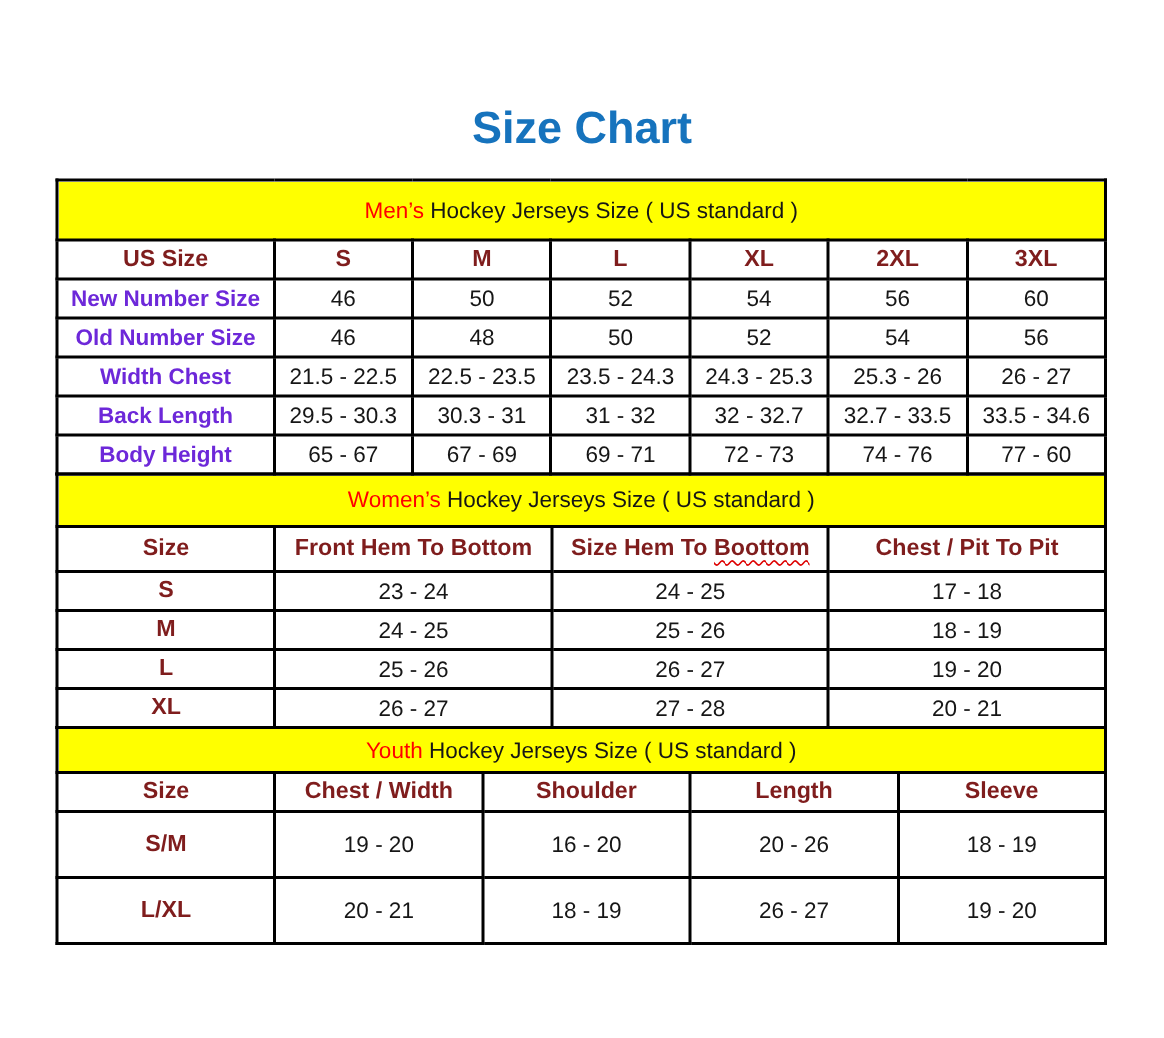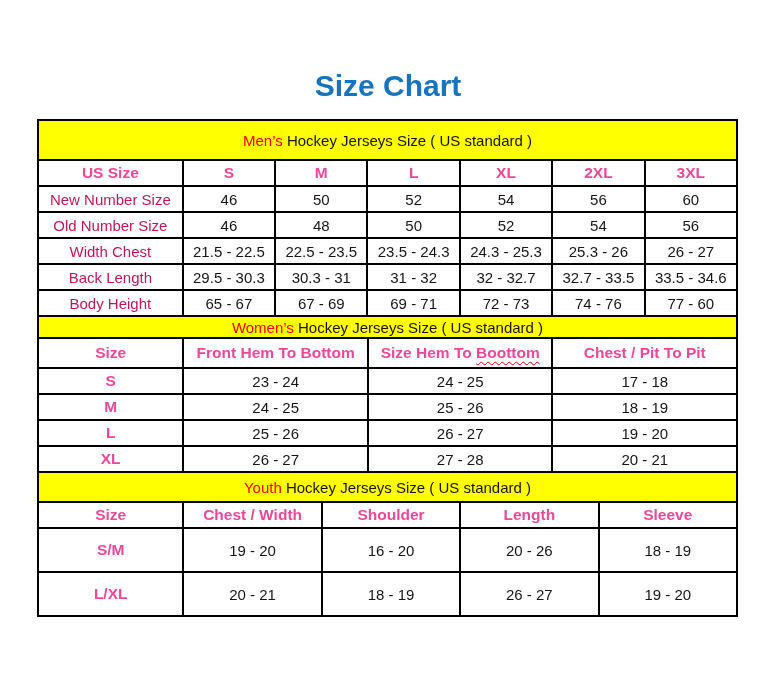"US Size" th.colhead, td.rowhead { color: #ec4899 -> #7f1d1d }
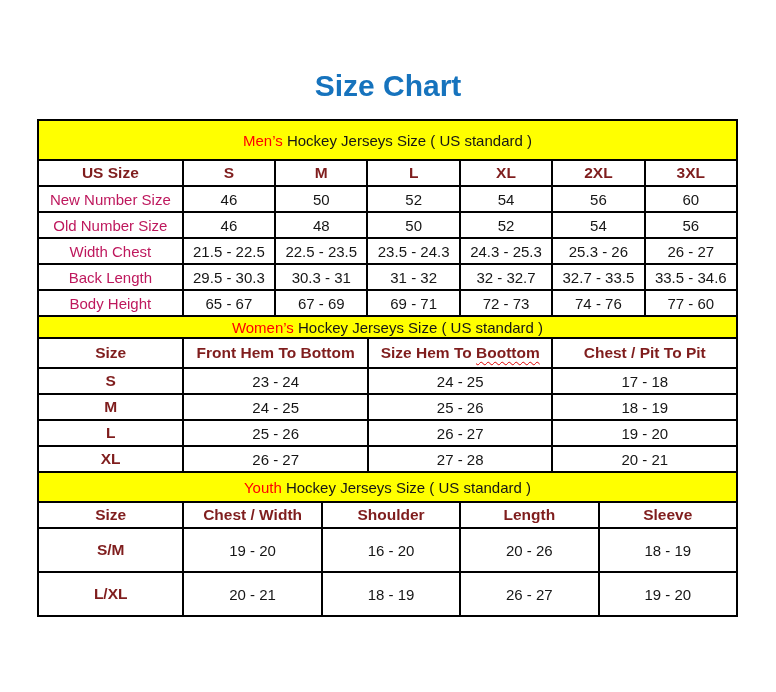"New Number Size" td.rowlabel { color: #be185d -> #6d28d9; font-weight: normal -> bold }
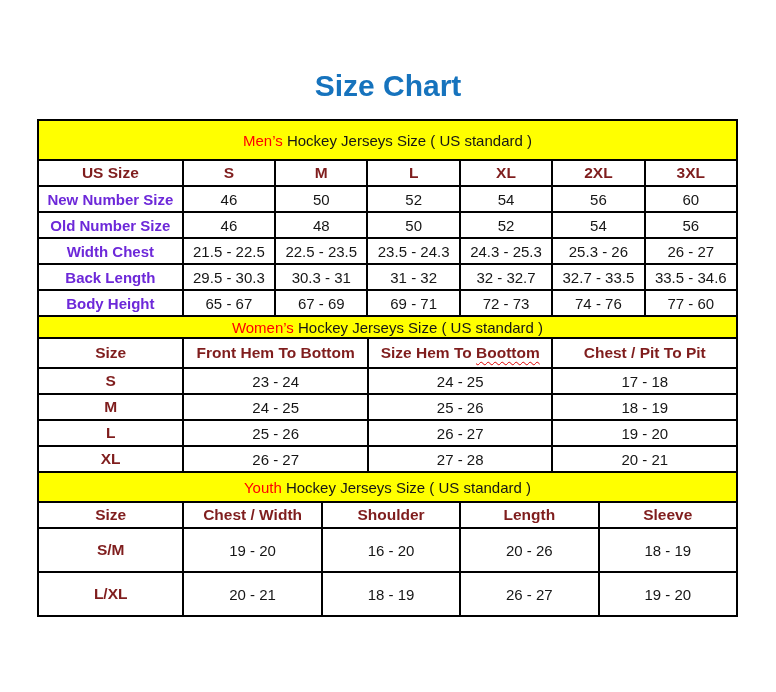"Women’s Hockey Jerseys Size (" tr.sec-womens { height: 22px -> 35px }
